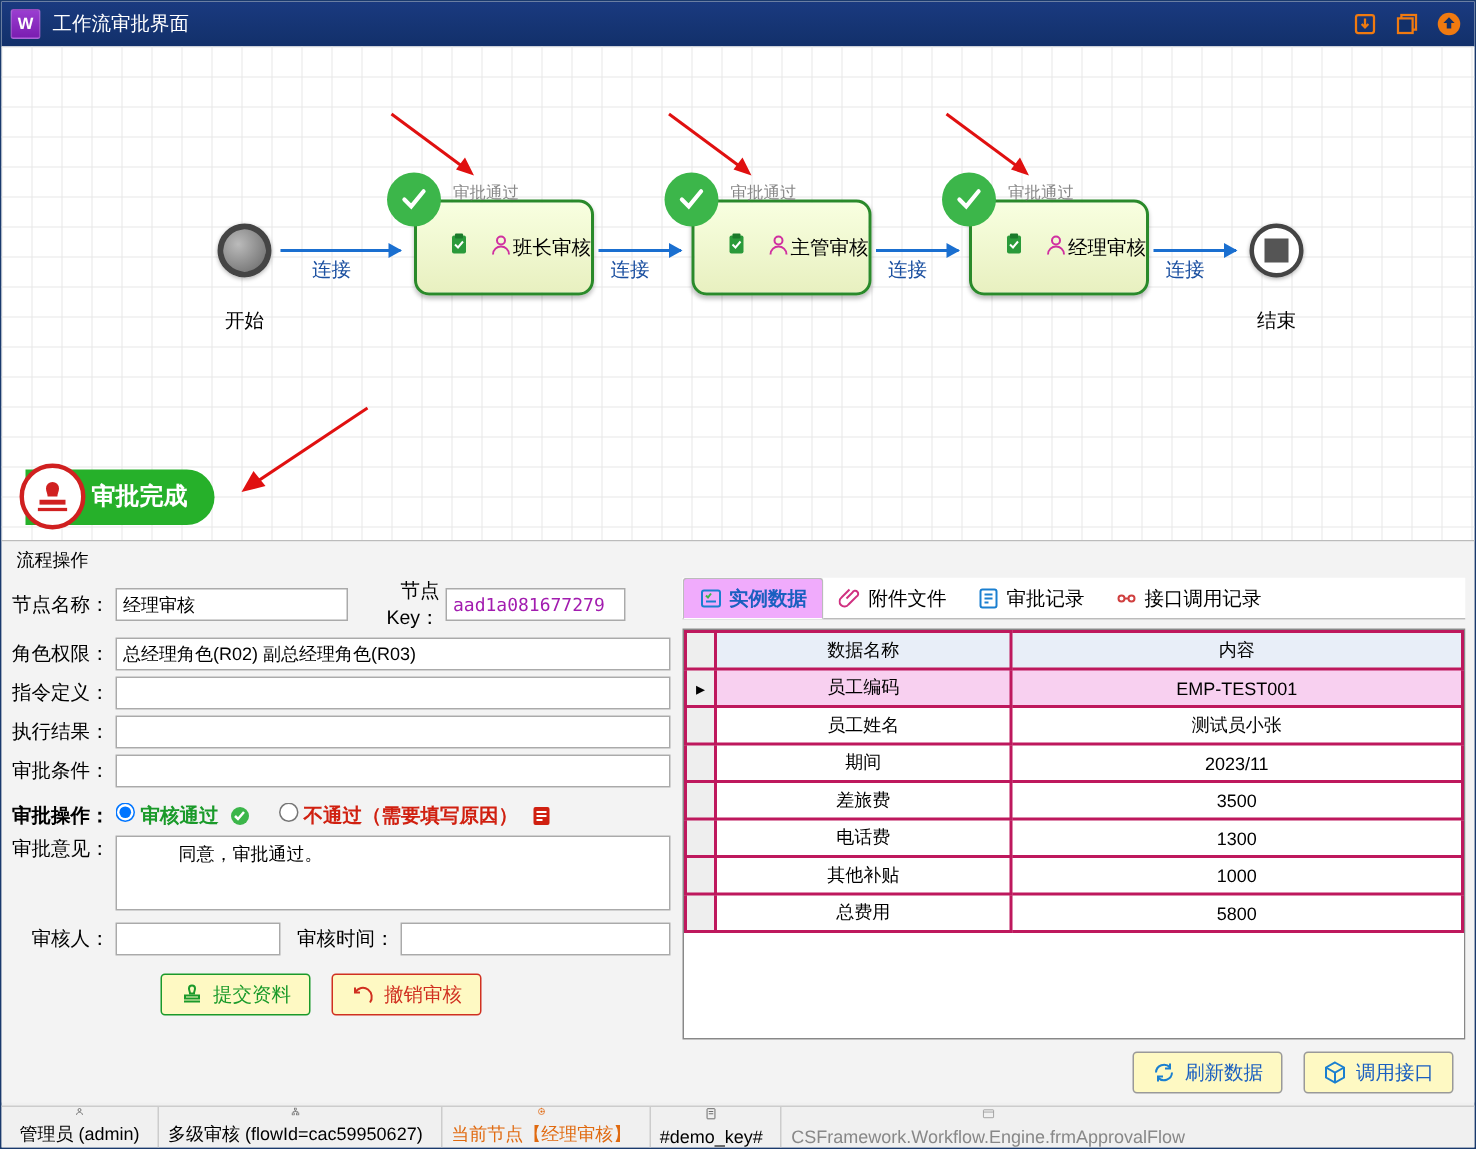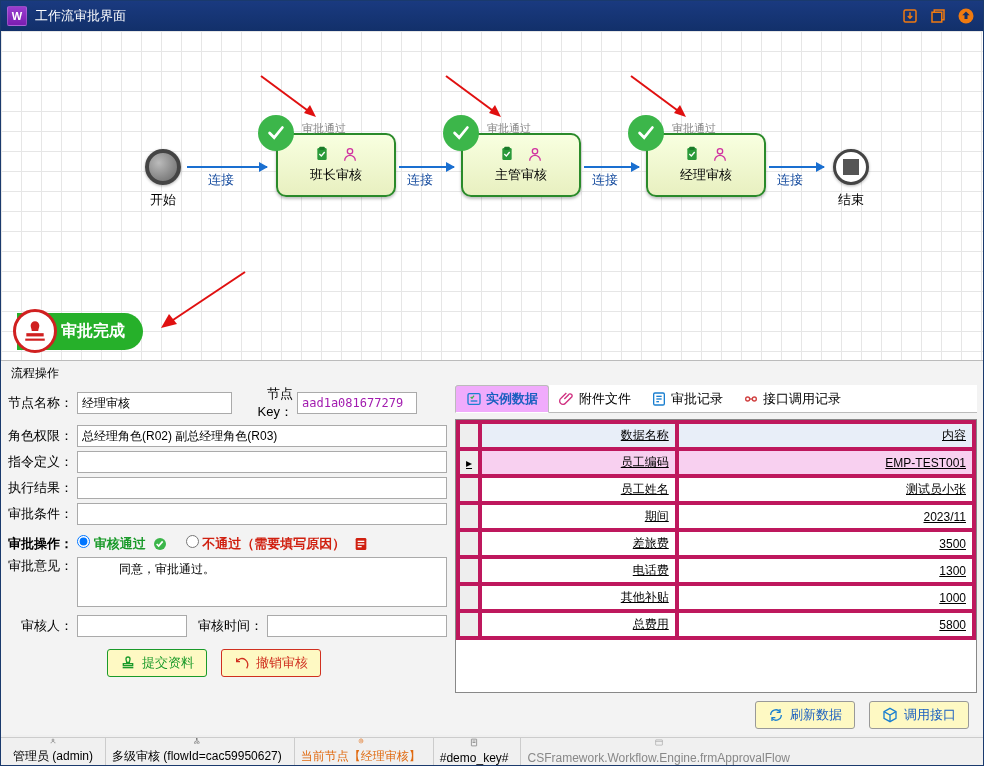"审批通过" .task-box { flex-direction: column -> none; justify-content: center -> flex-end }
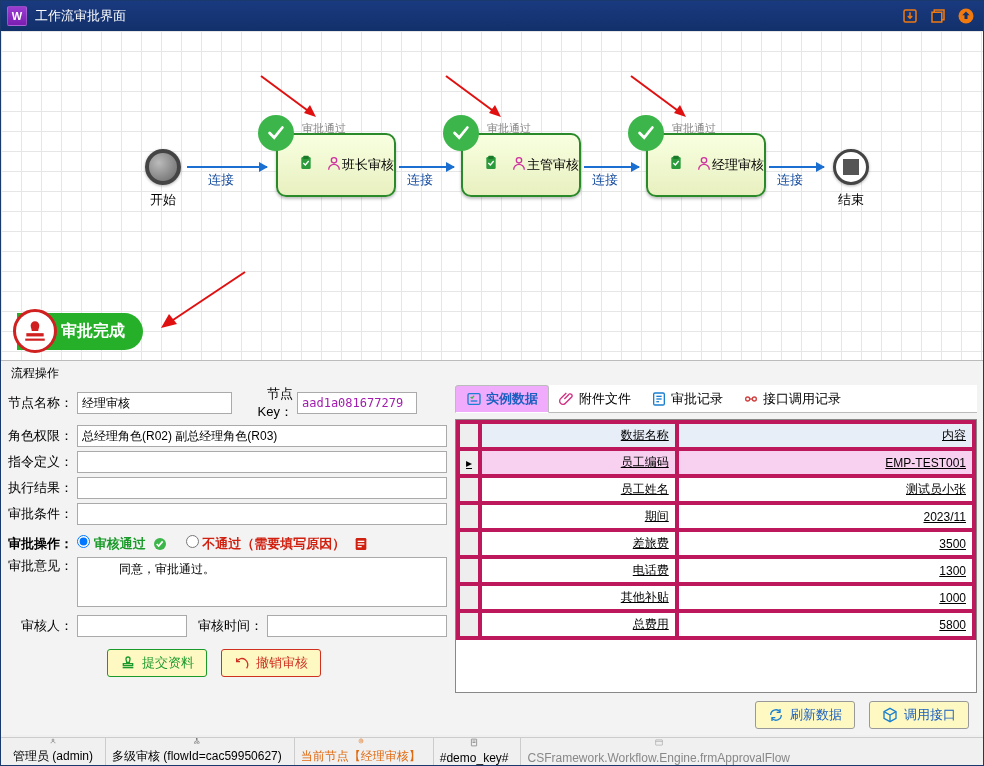"开始" .node-label-under { margin-top: 6px -> 20px }
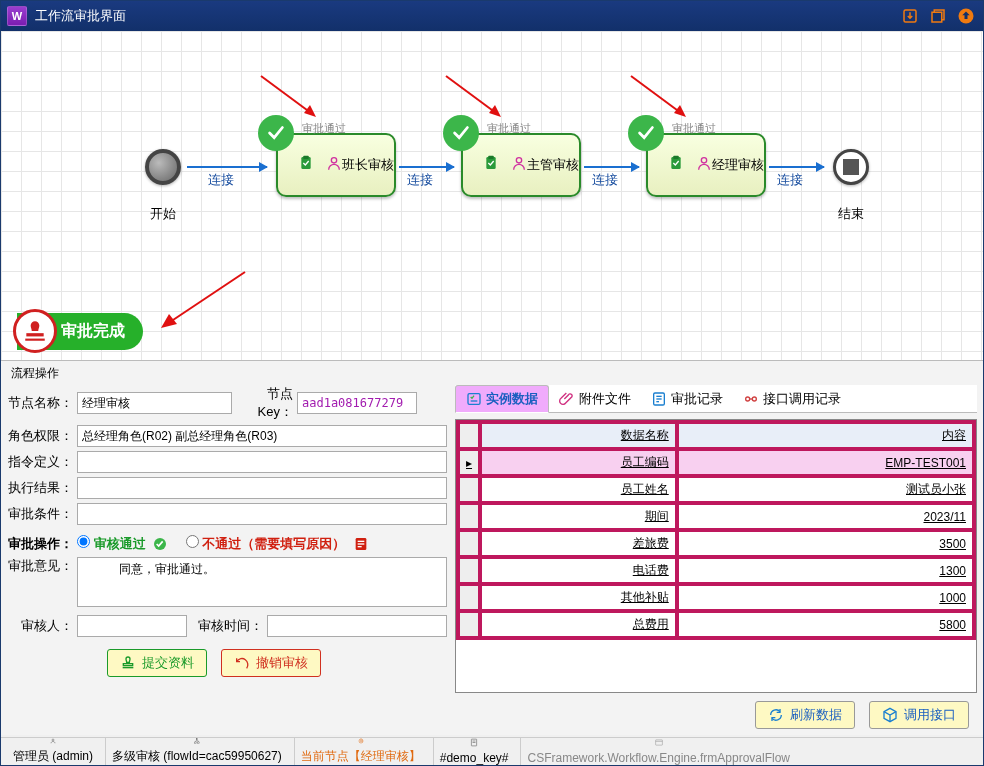"数据名称" table.grid th, table.grid td { border: 4px solid #be185d -> 2px solid #be185d; text-align: right -> center; text-decoration: underline -> none }
